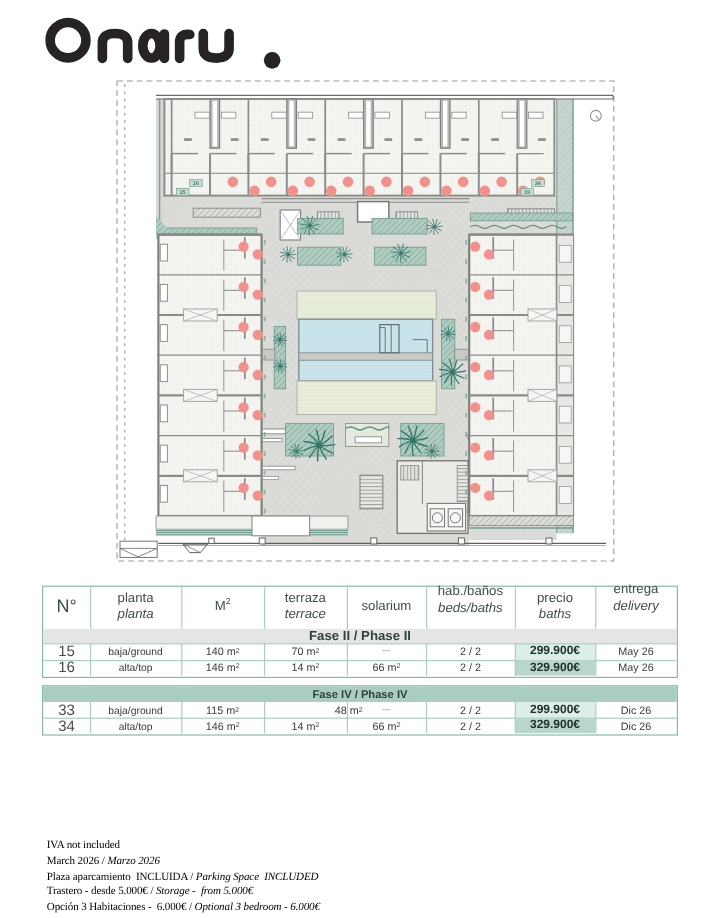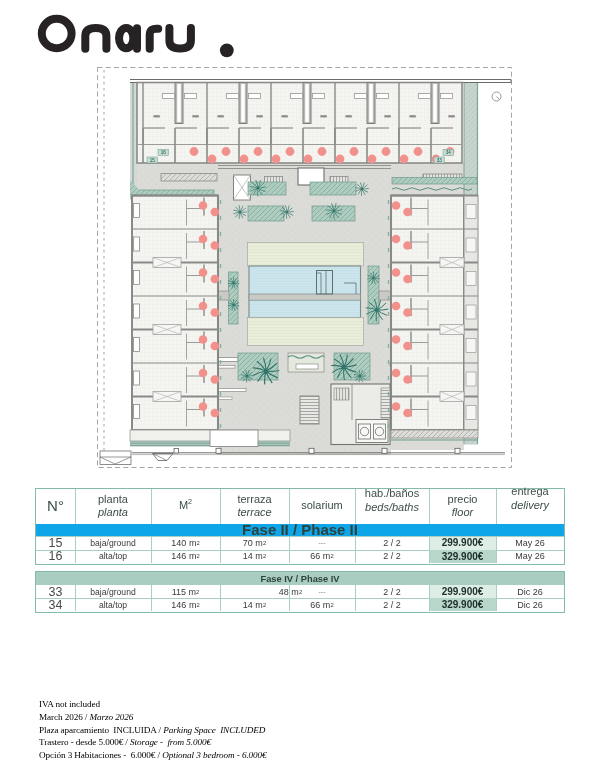"floor" i { text: floor -> baths }
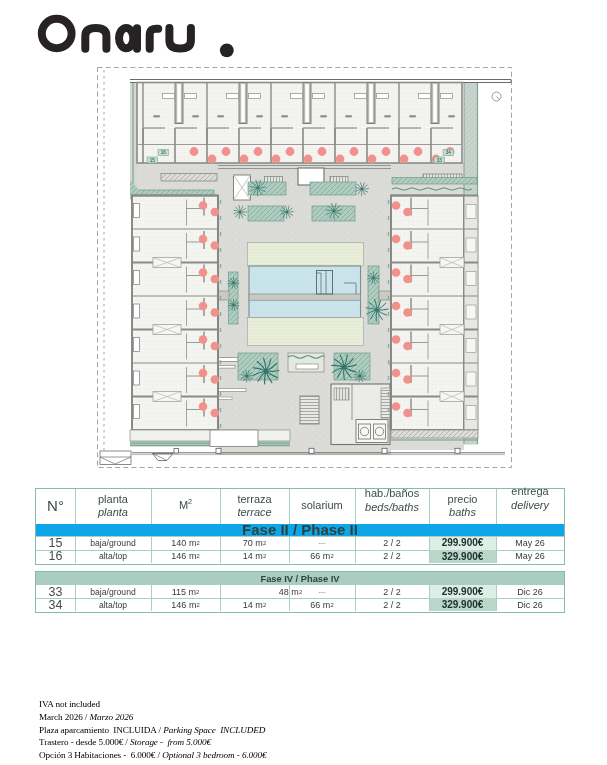"Fase II / Phase II" div { background: #0ea5e9 -> #e5e5e5; font-size: 15px -> 11px }
